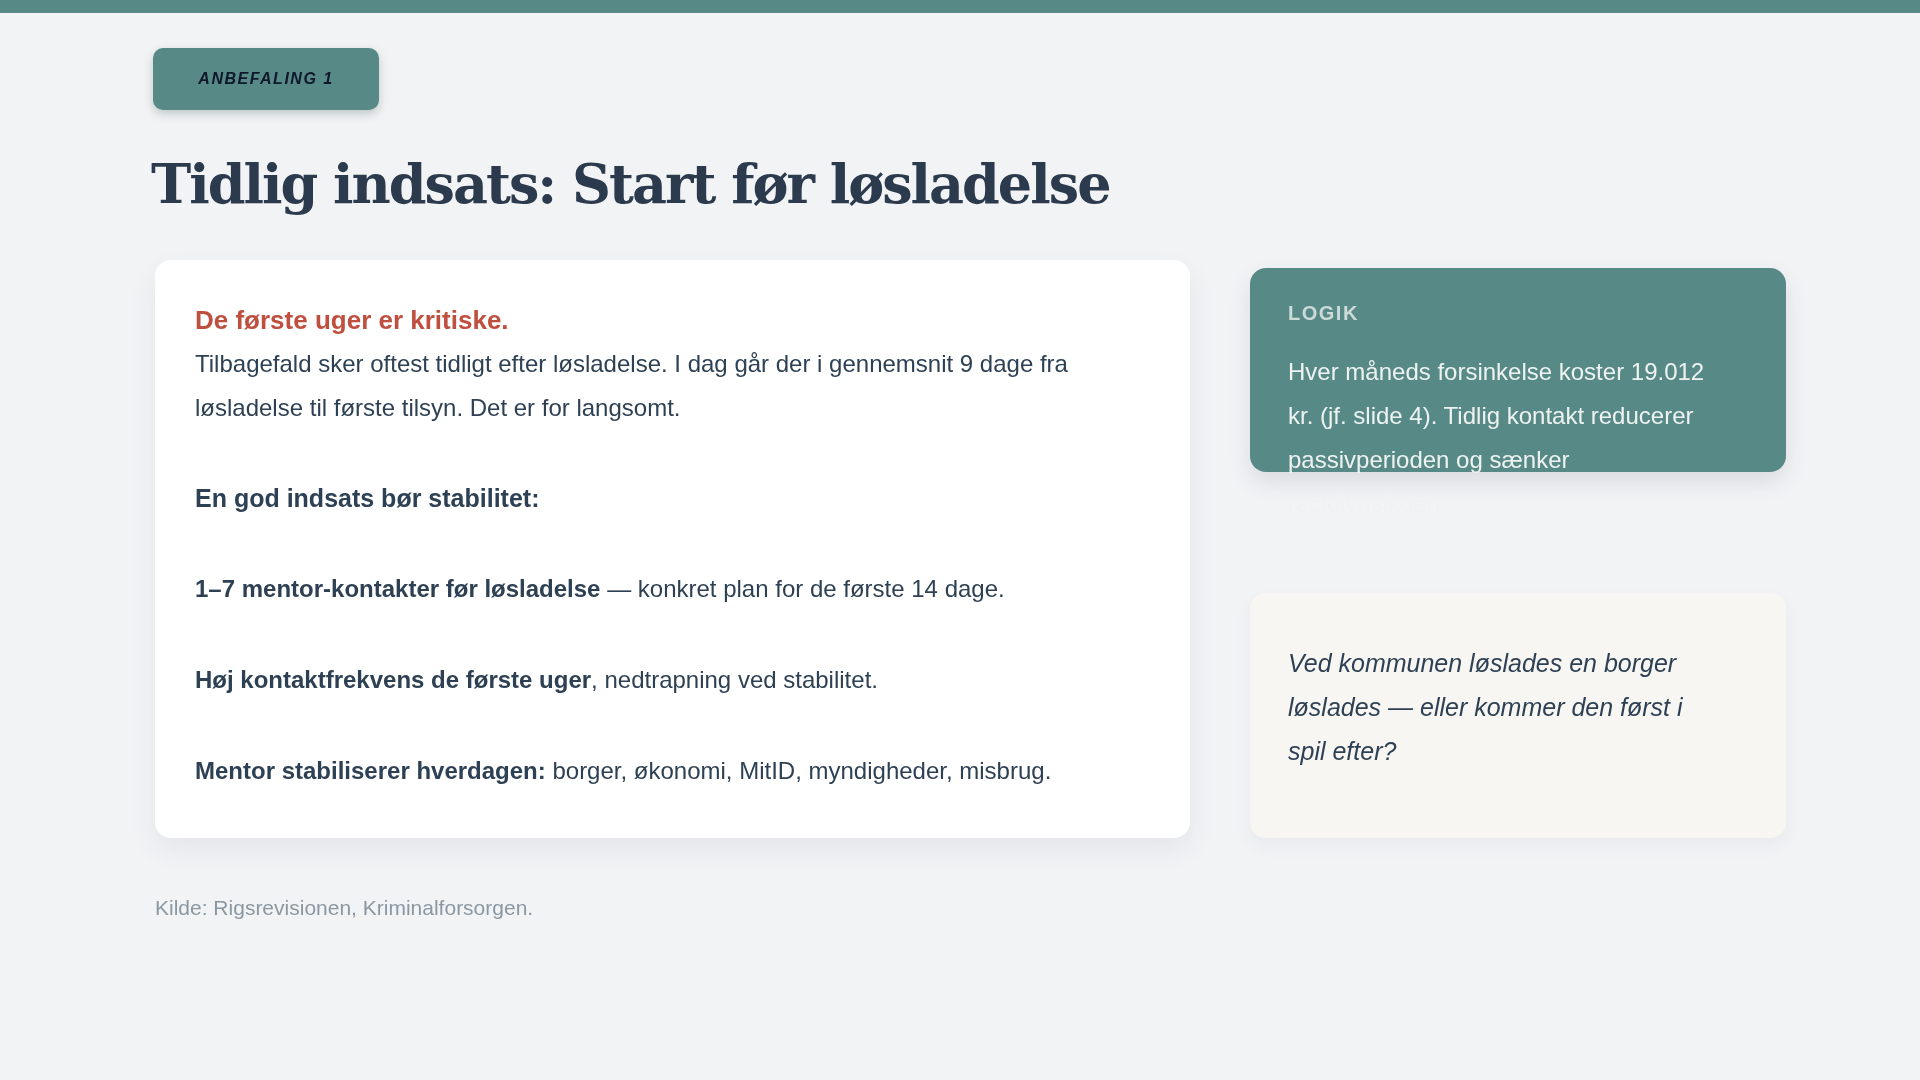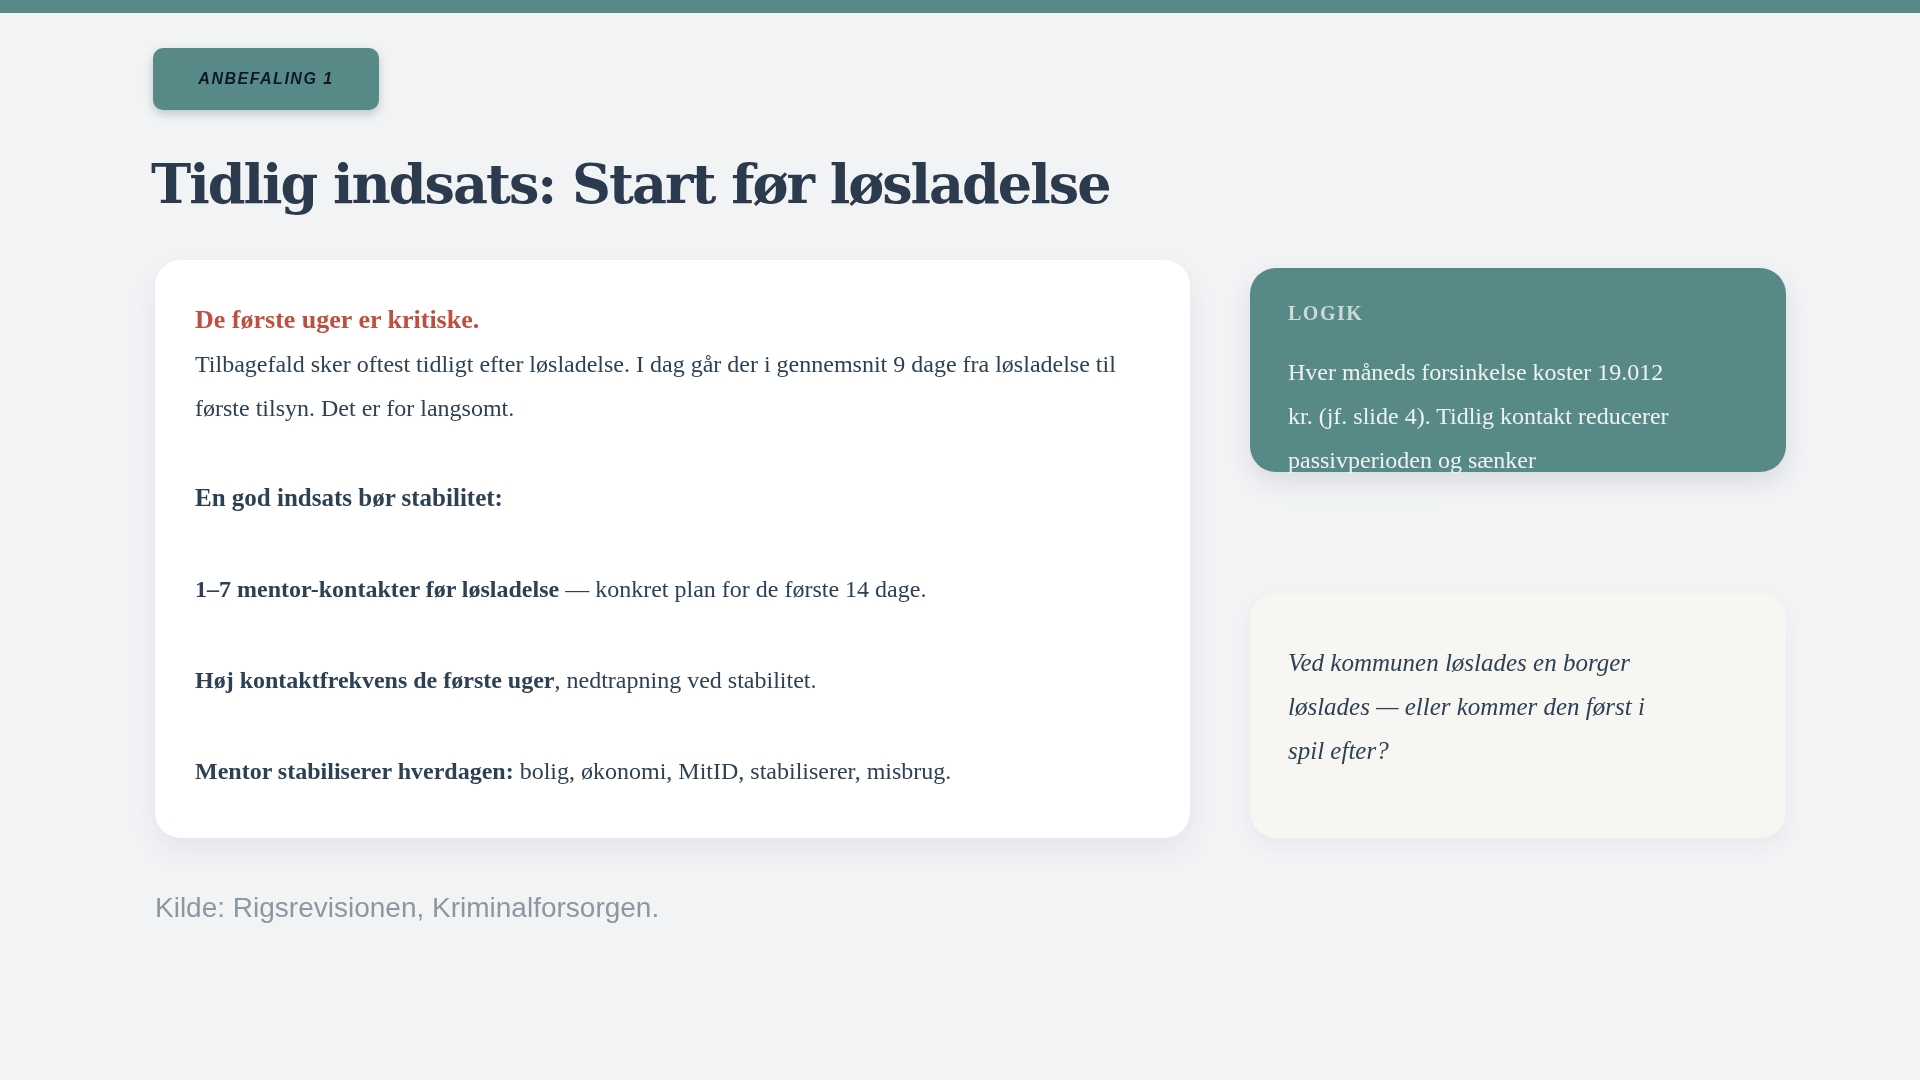"De første uger er kritiske." .card { border-radius: 26px -> 16px; font-family: Liberation Serif, serif -> none }
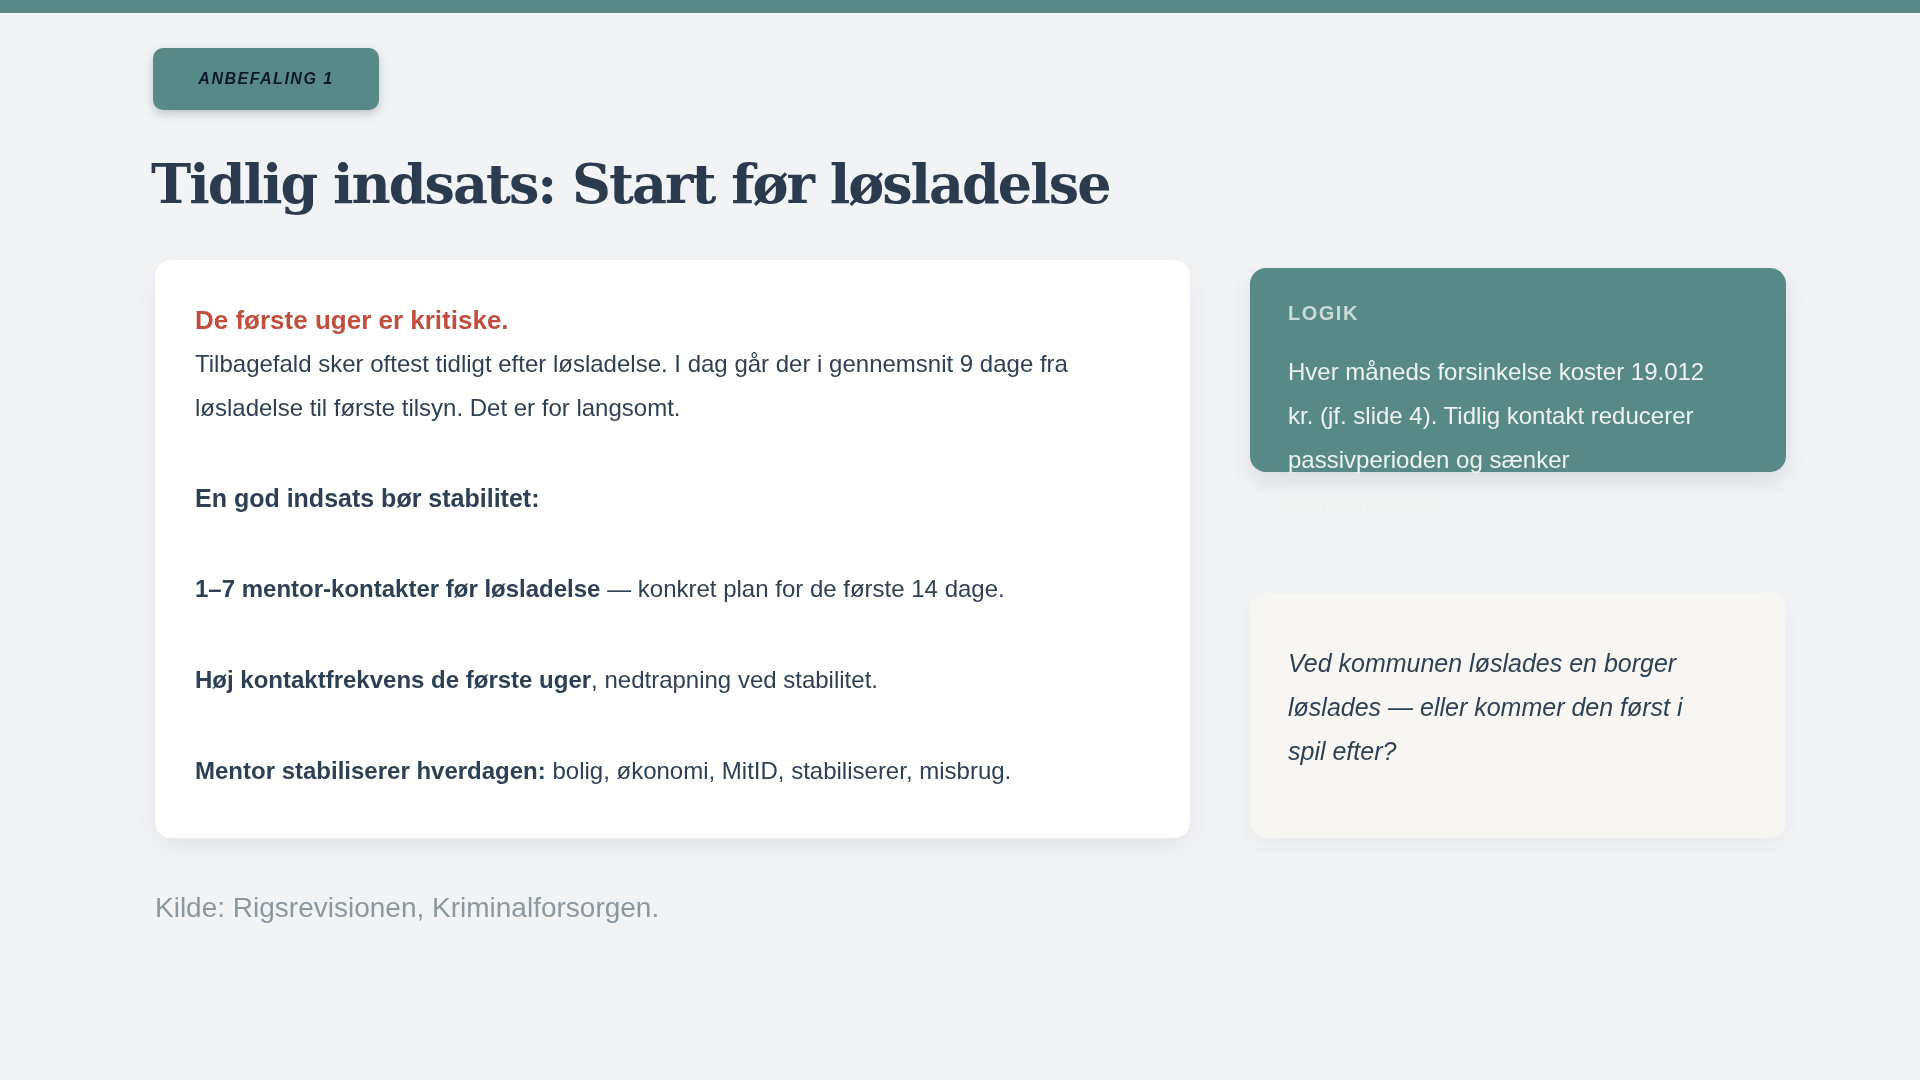"bolig, økonomi, MitID, stabiliserer," span { text: bolig, økonomi, MitID, stabiliserer -> borger, økonomi, MitID, myndigheder }
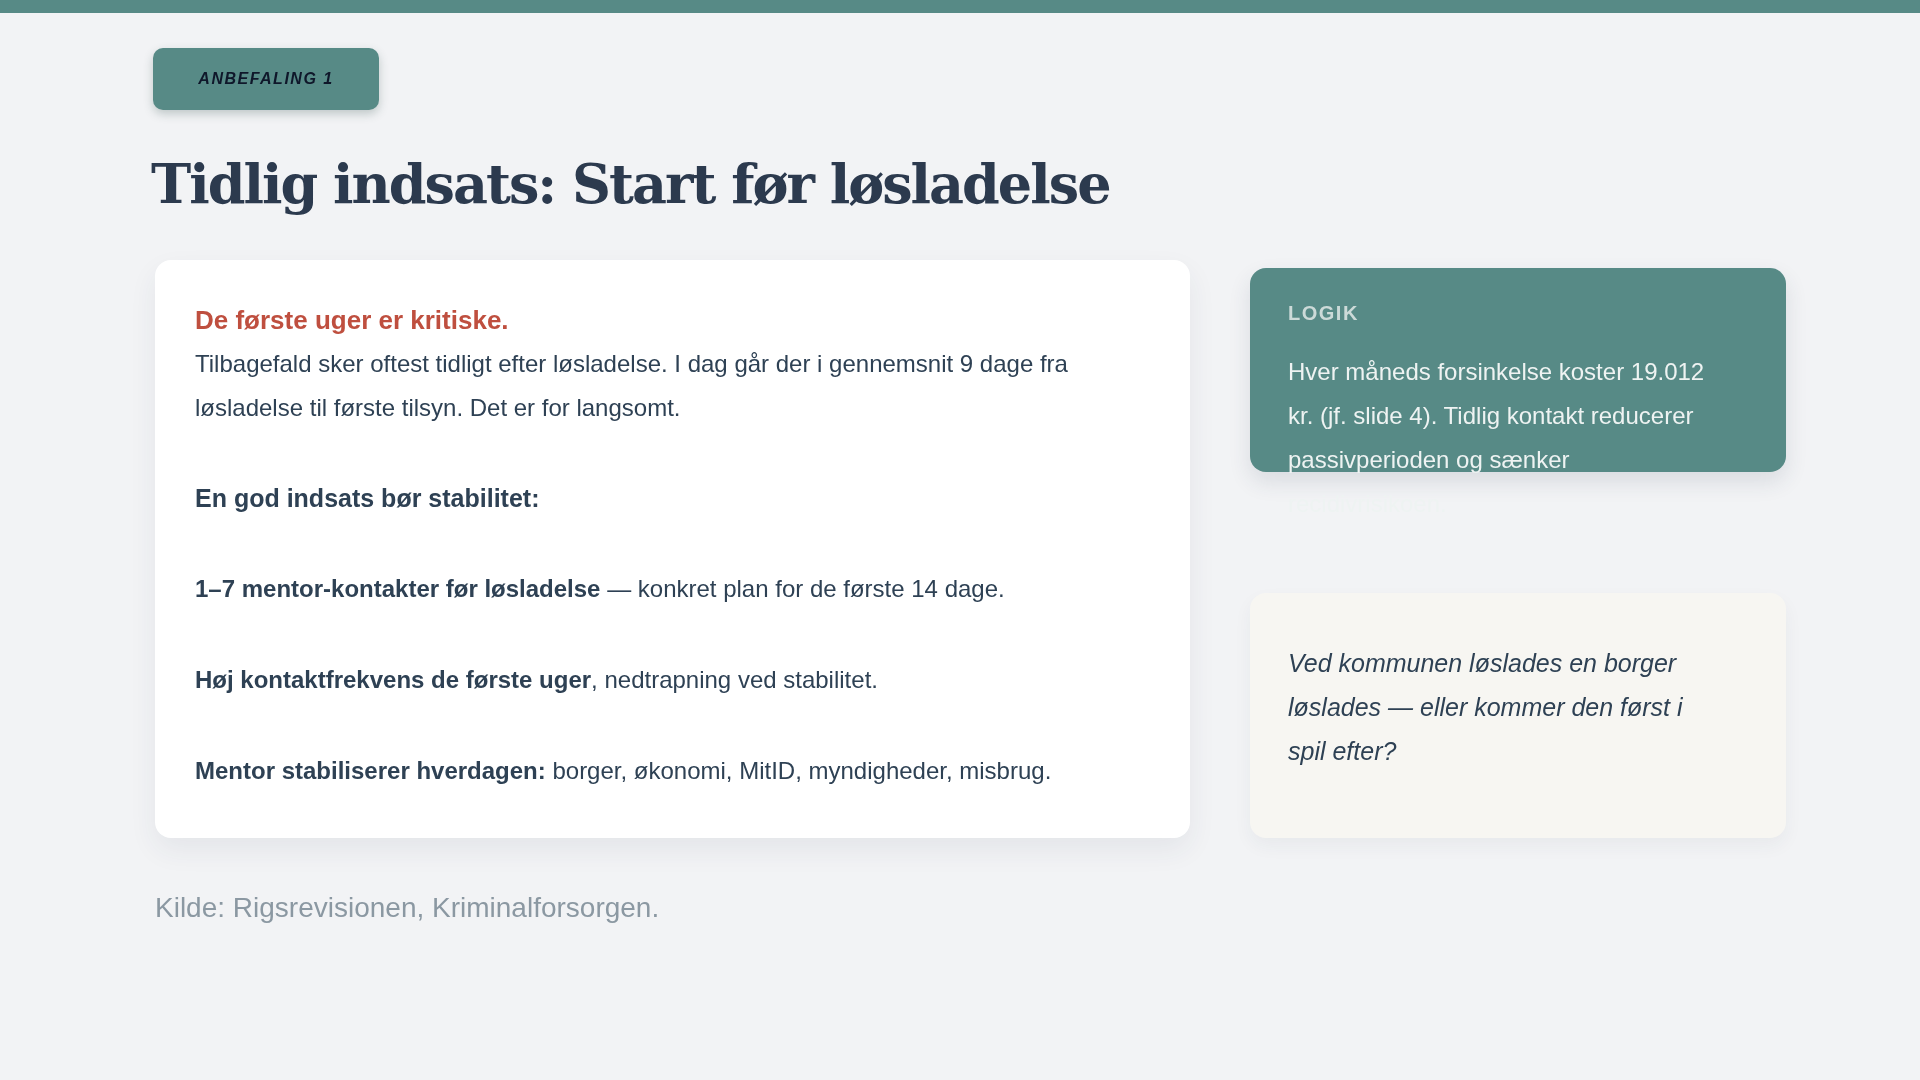"Kilde: Rigsrevisionen," .source { font-size: 28px -> 21px }
